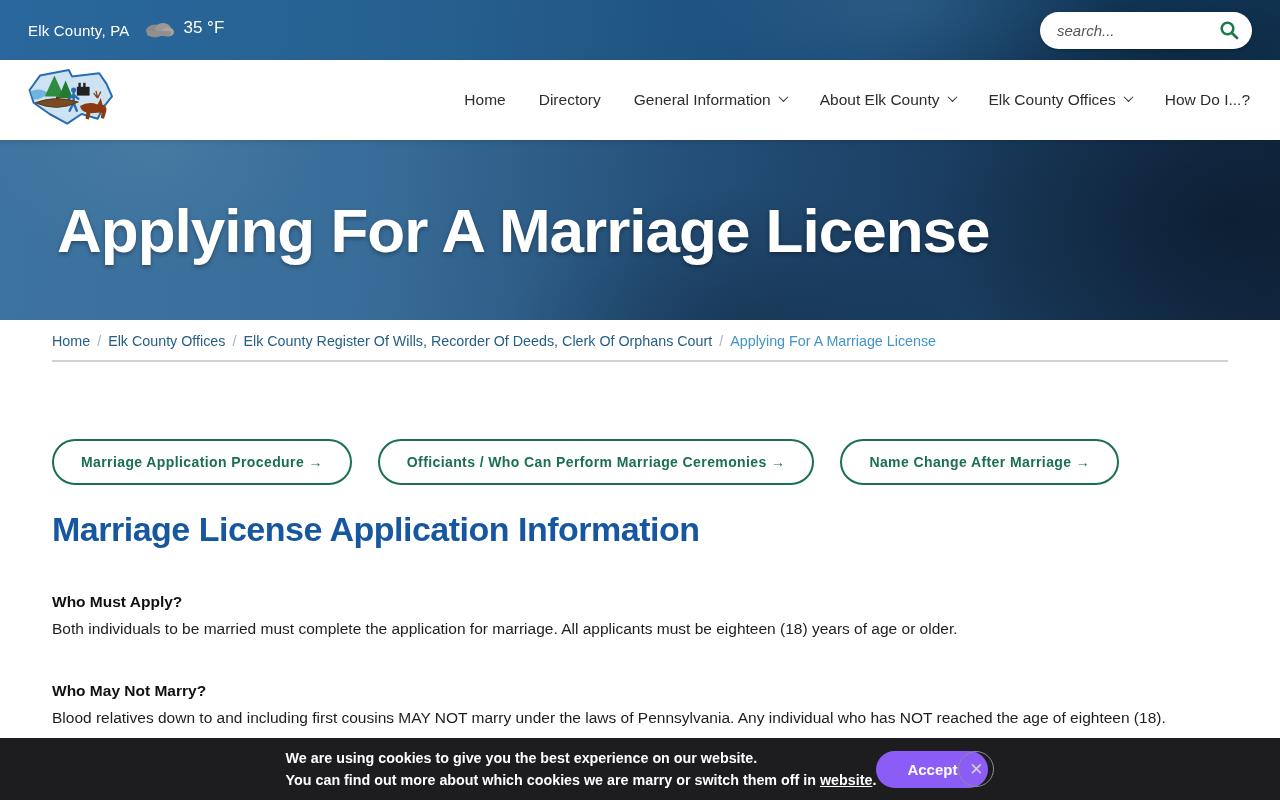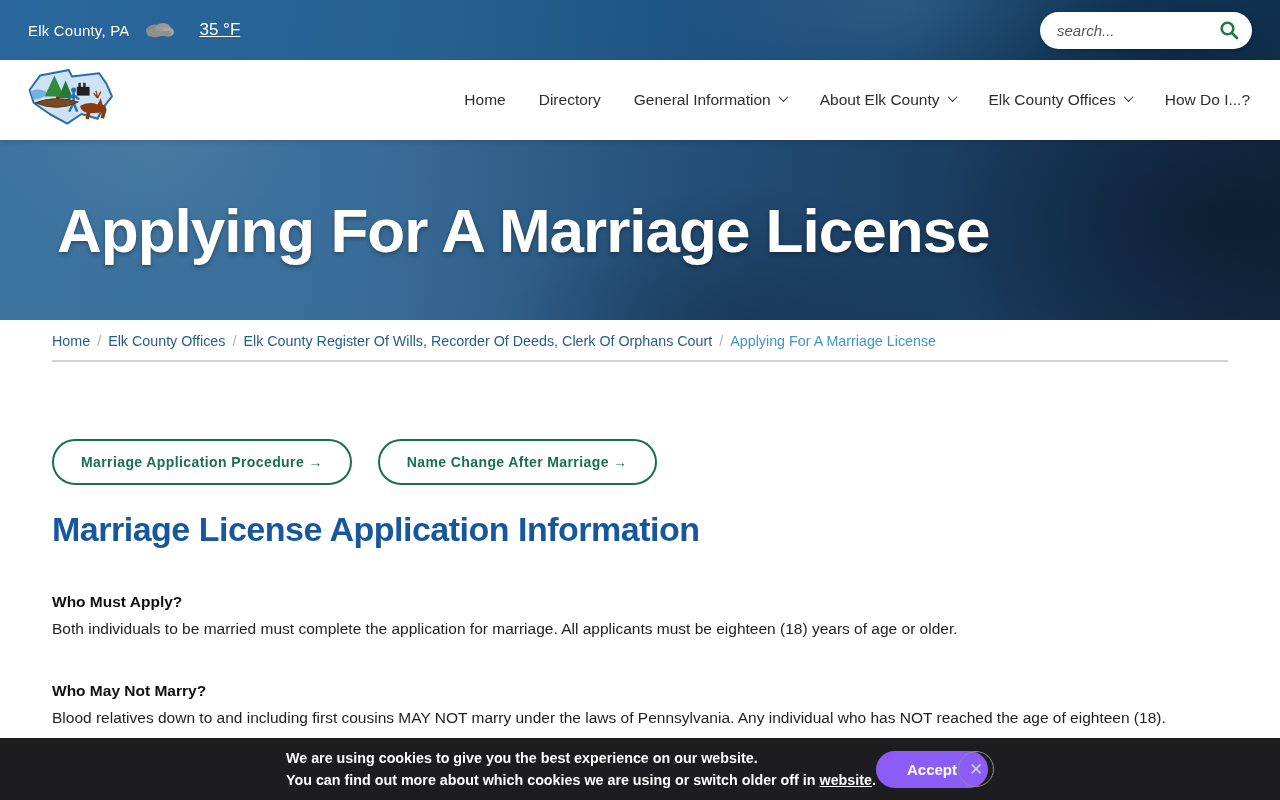"35 °F" .weather { align-items: center -> none; gap: 24px -> 8px; text-decoration: underline -> none }
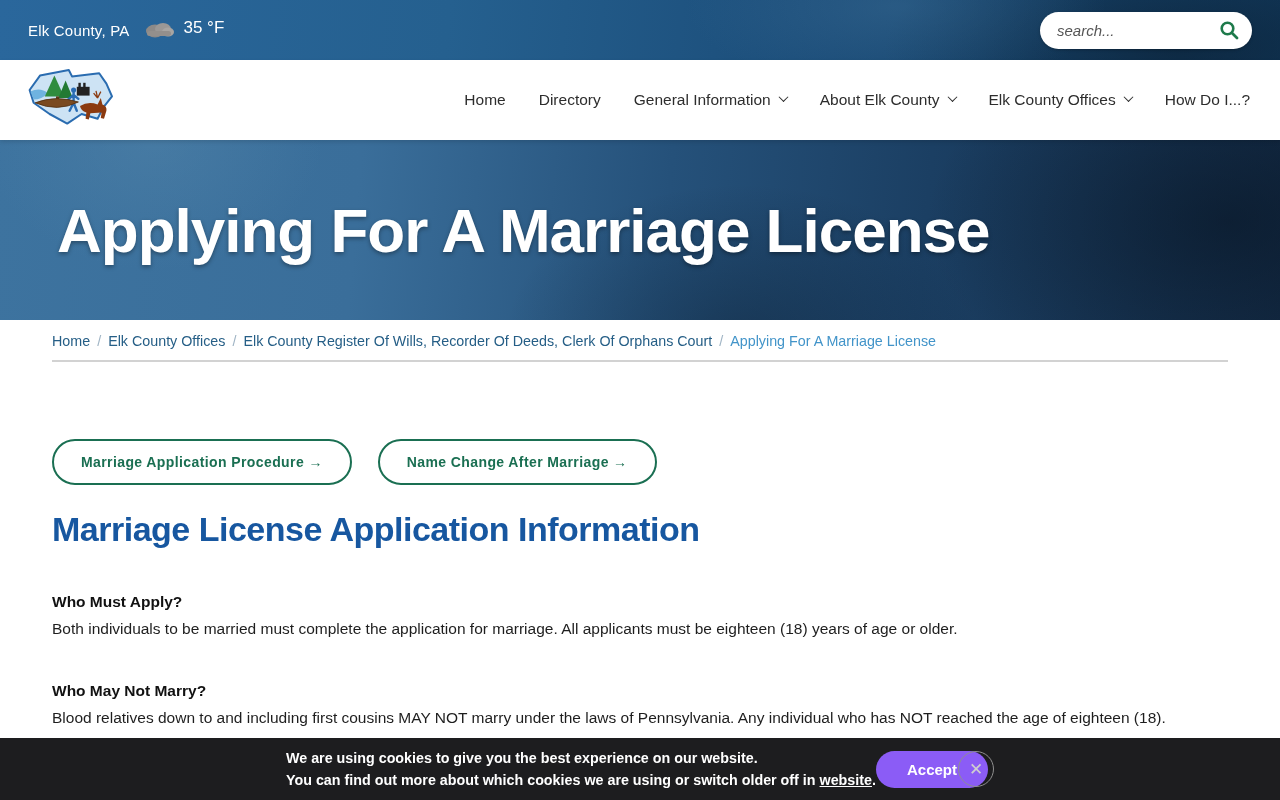"Officiants / Who Can Perform" button.pill { html: none -> <button>Officiants / Who Can Perform Marriage Ceremonies →</button> }
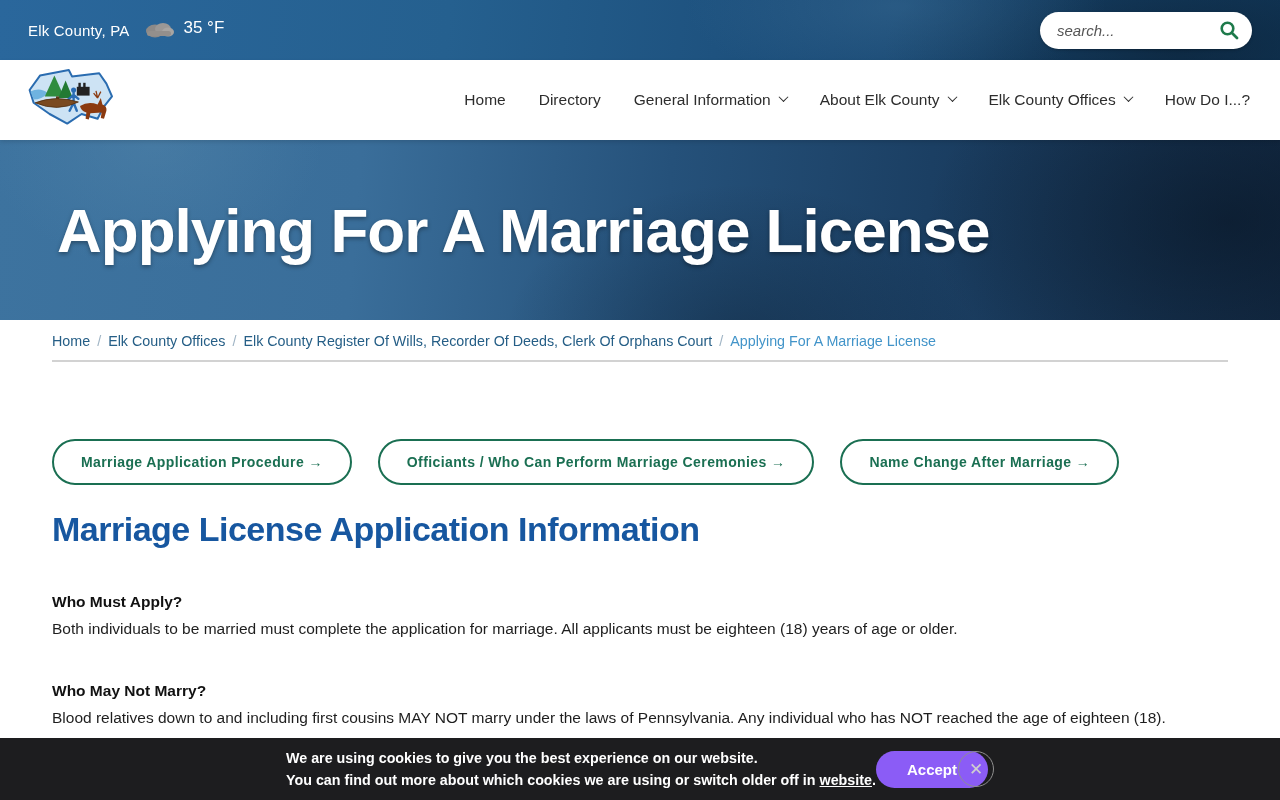"You can find out more" span { text: using or switch older -> marry or switch them }
